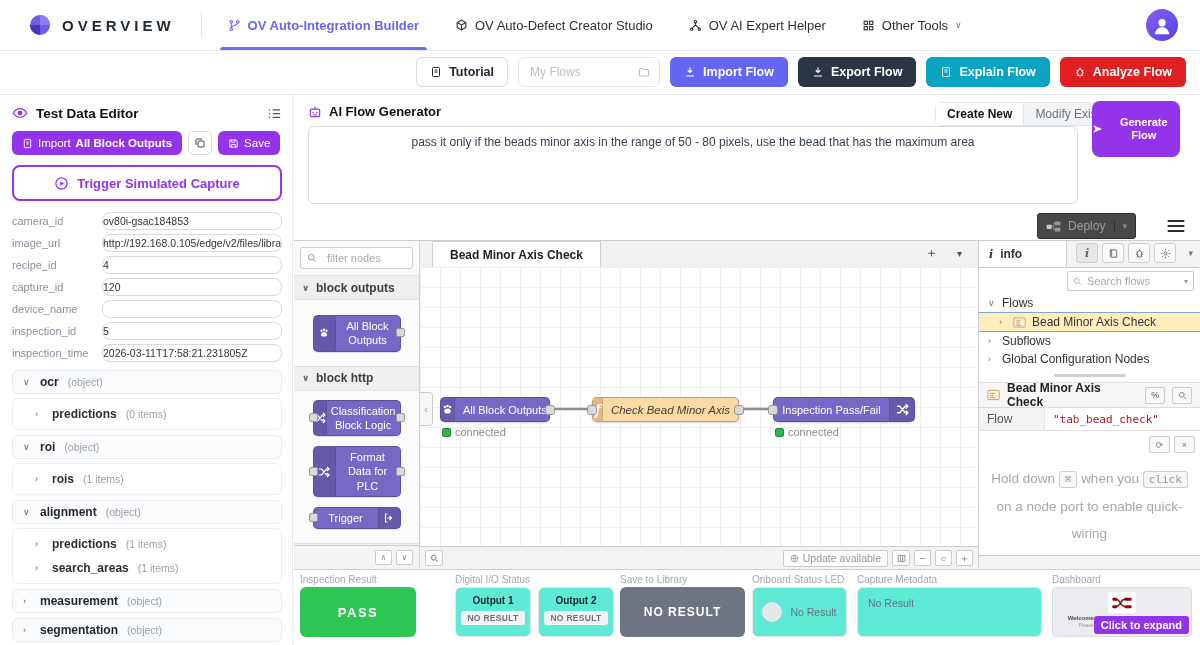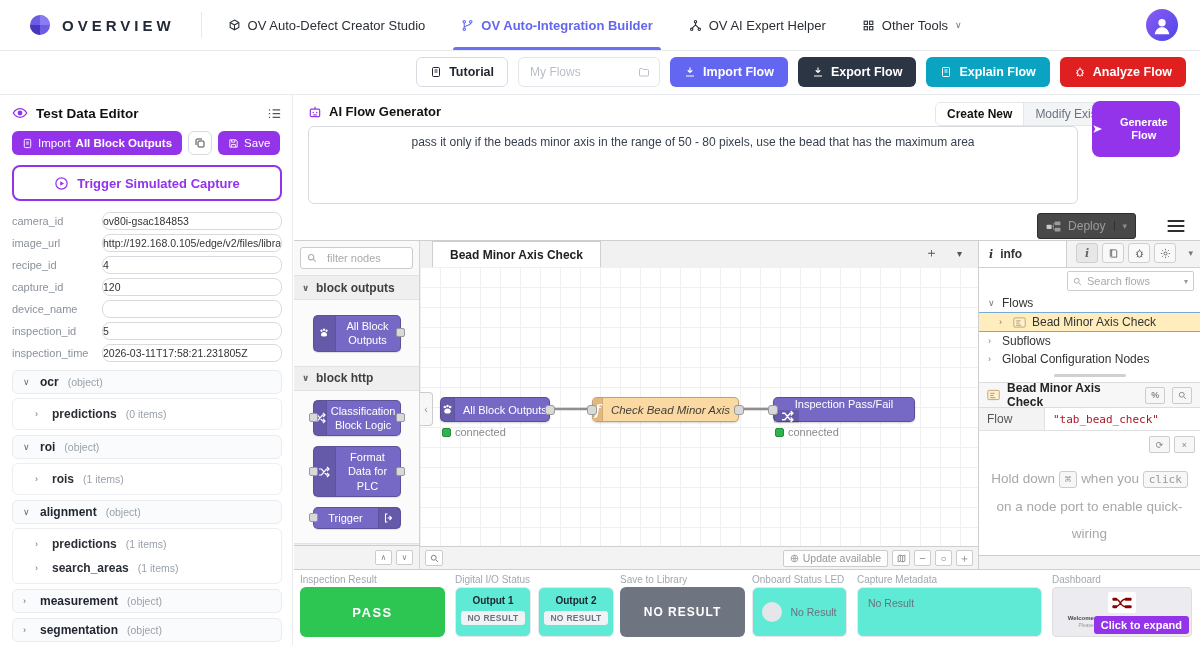"OV Auto-Defect Creator Studio" div.navtab { order: before "OV Auto-Integration Builder" -> after "OV Auto-Integration Builder" }
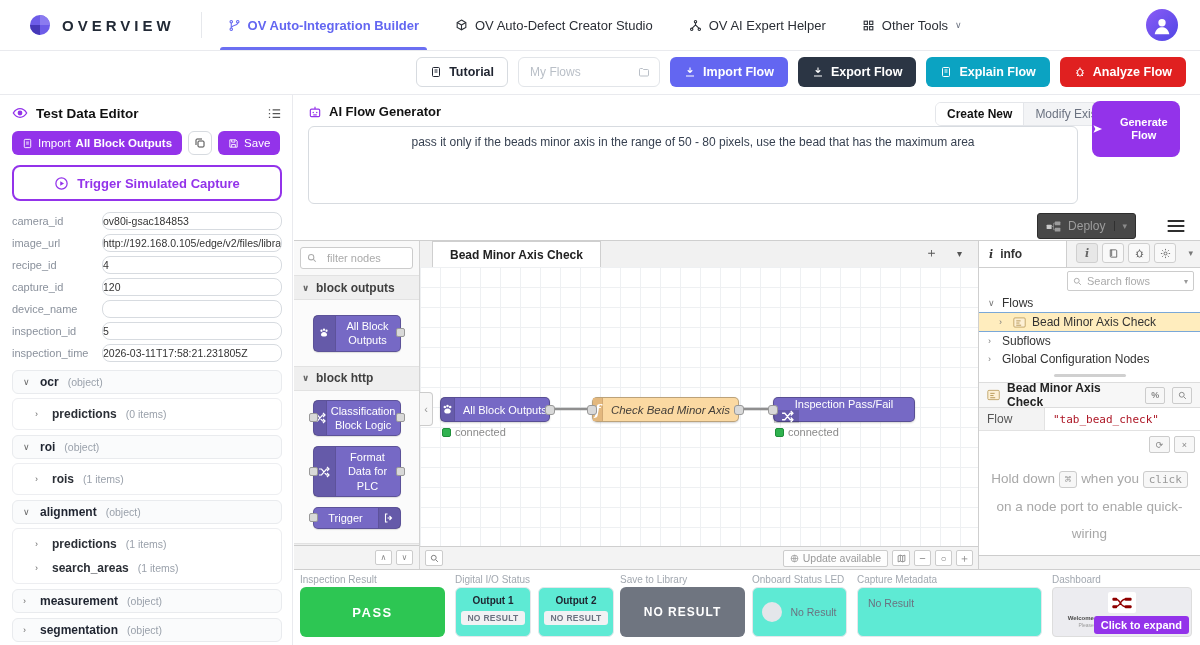"Inspection Pass/Fail" div.cnode { flex-direction: column -> none }
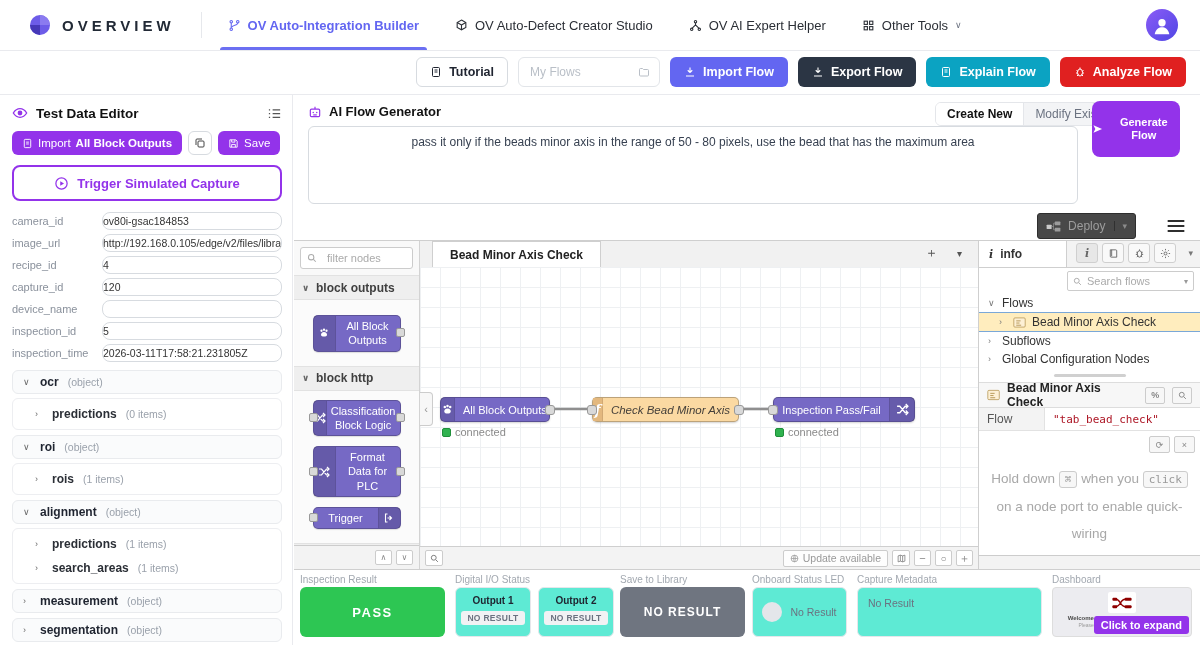"PASS" div.wcard { width: 145px -> 116px }
